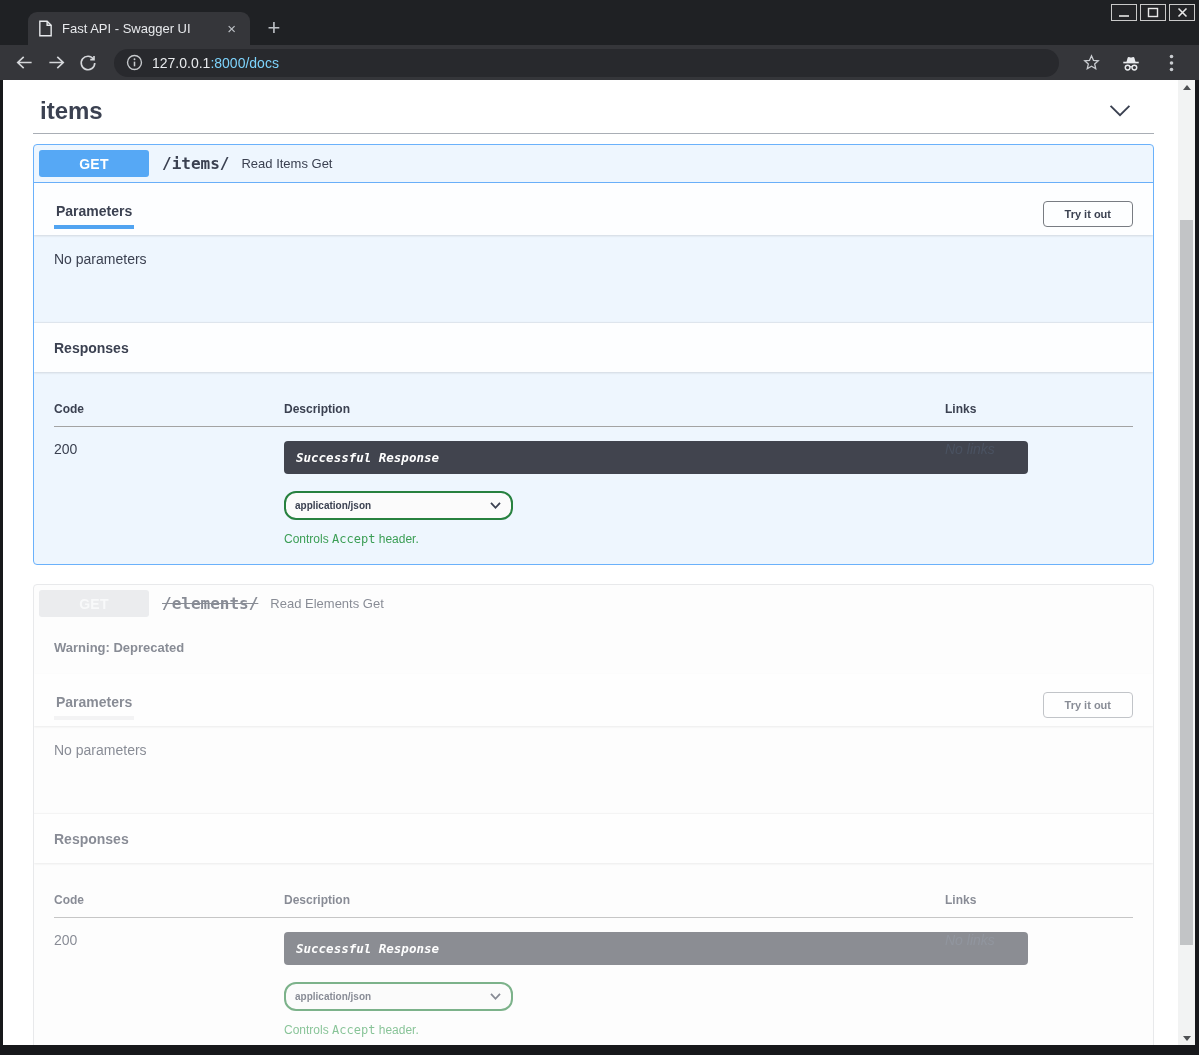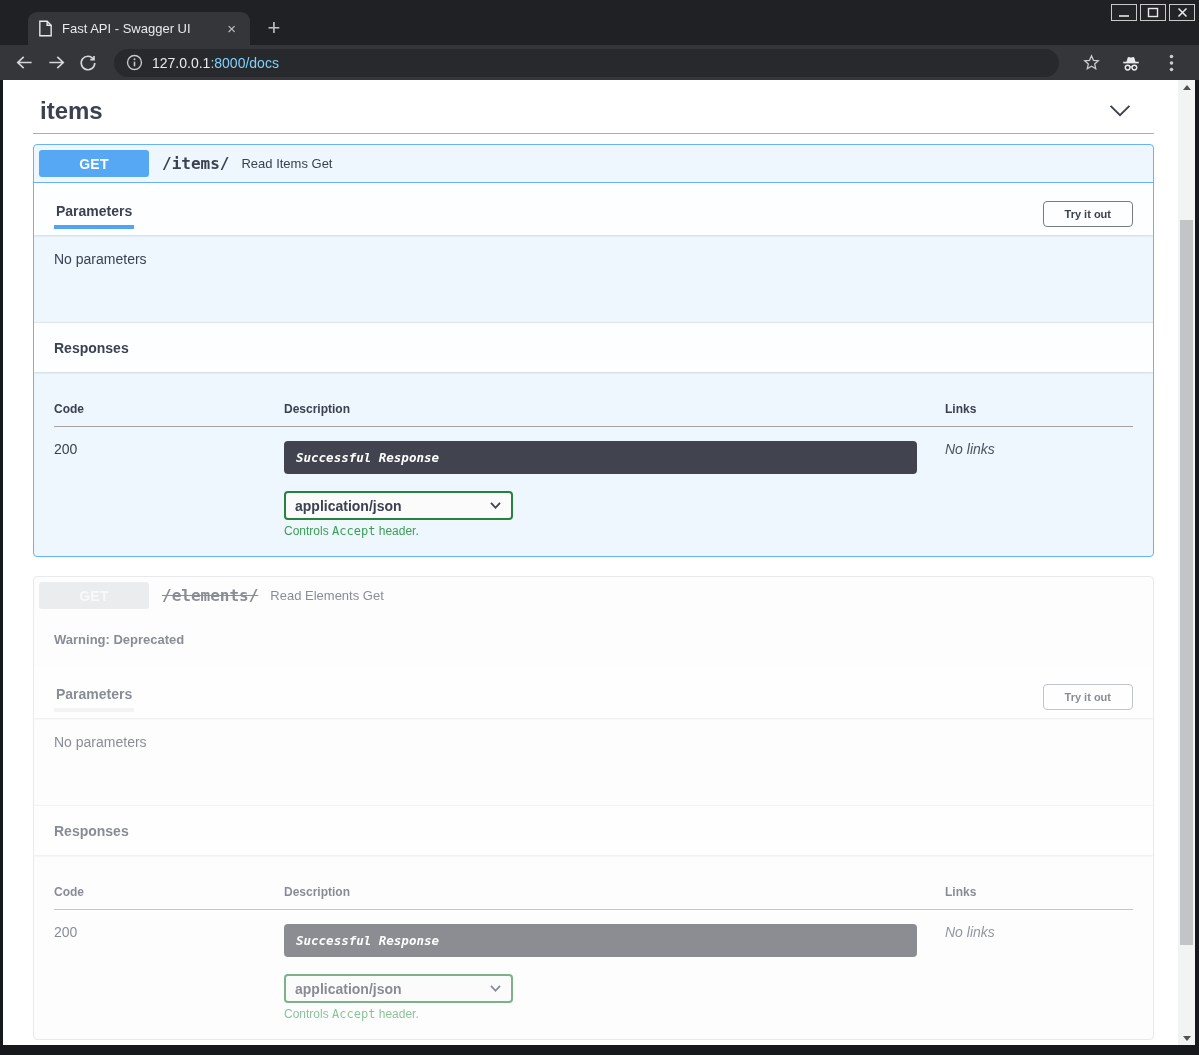"Successful Response" .undoc-box { width: 633px -> 744px }
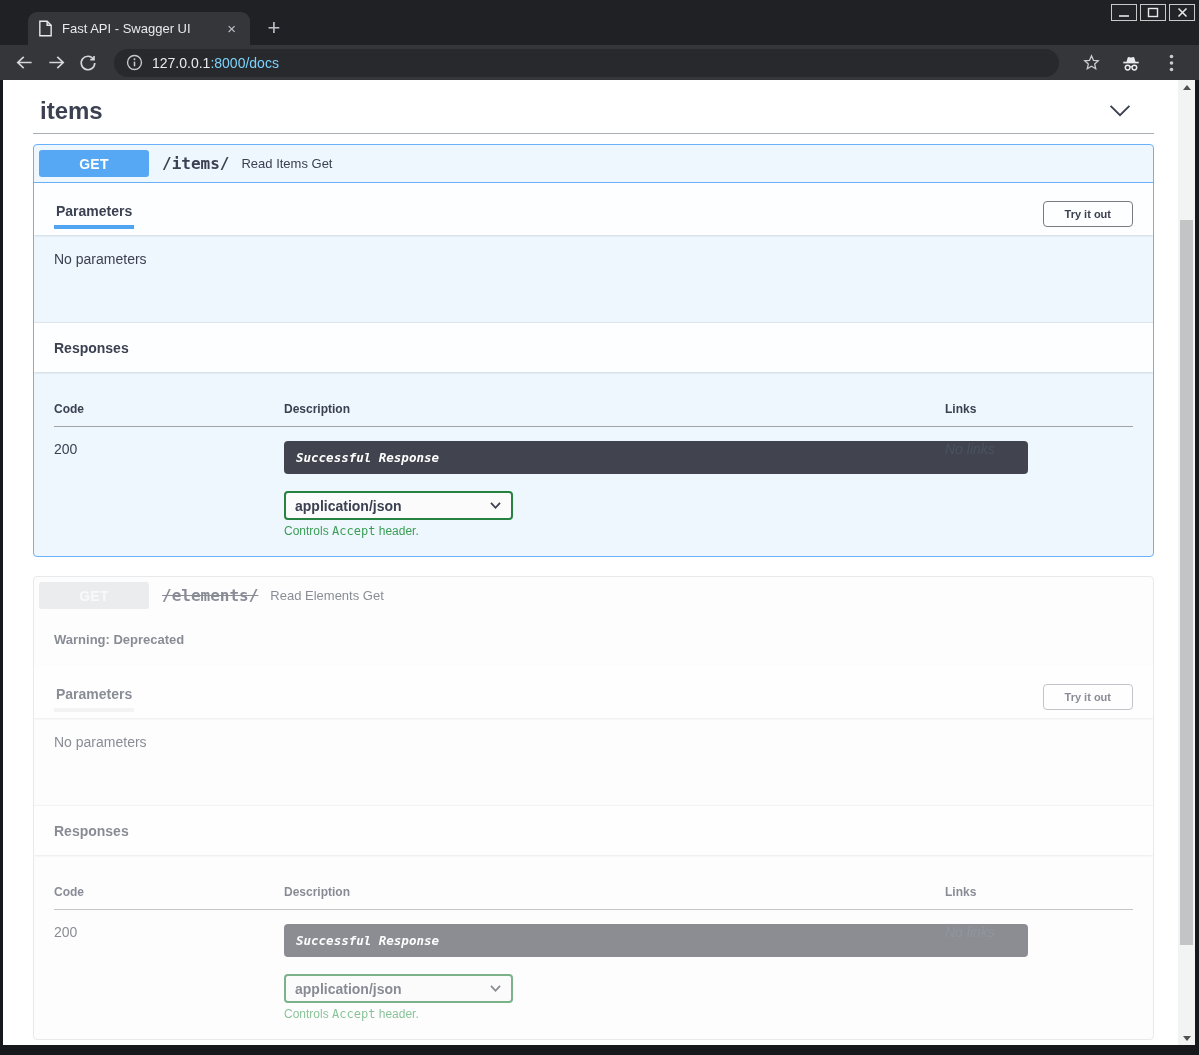"application/json" .media-select { border-radius: 4px -> 12px; font-size: 14px -> 10px }
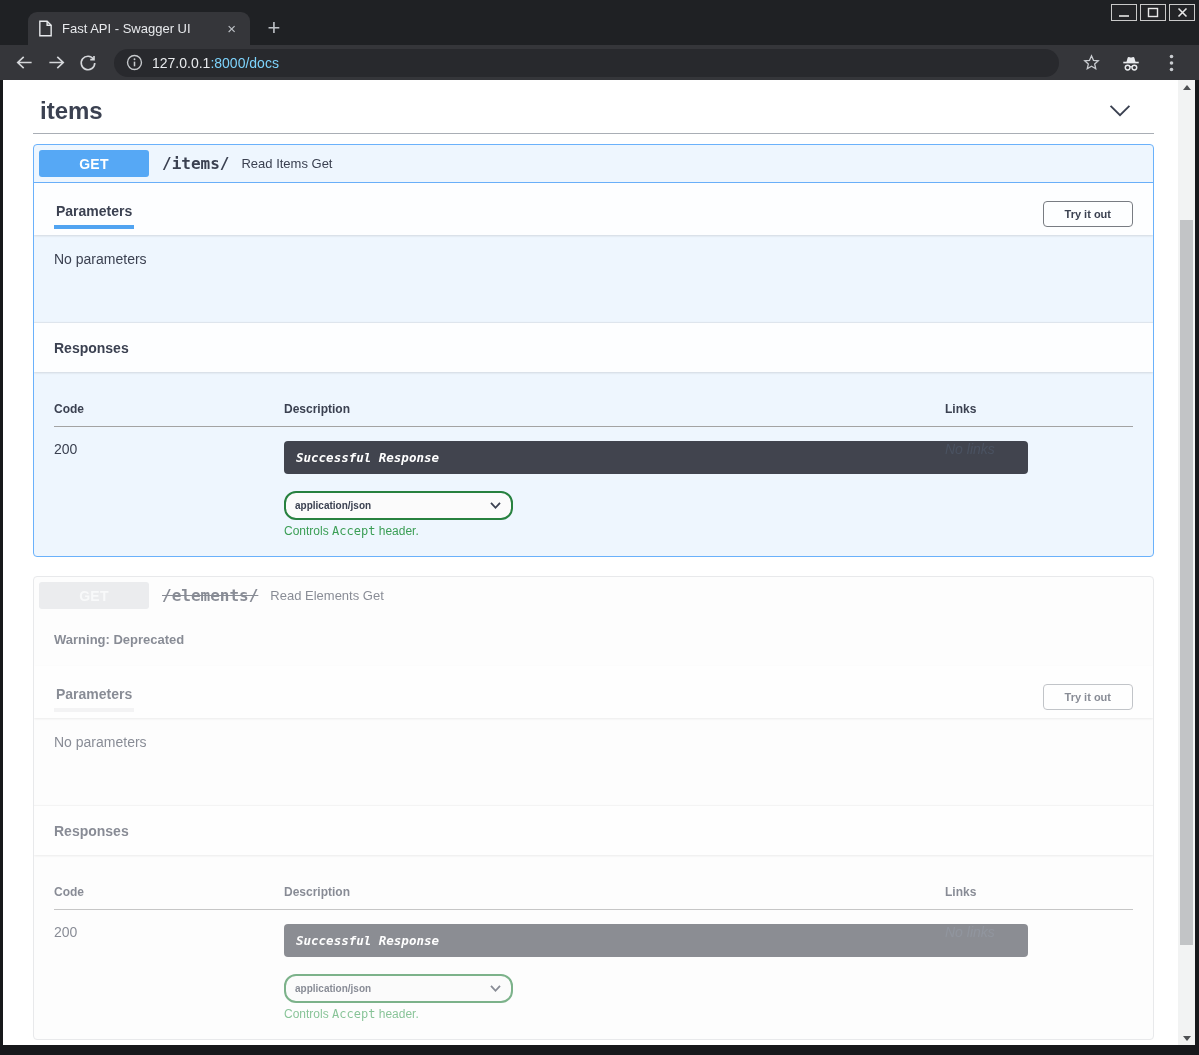"Controls Accept header." .accept-note { margin-top: 4px -> 12px }
